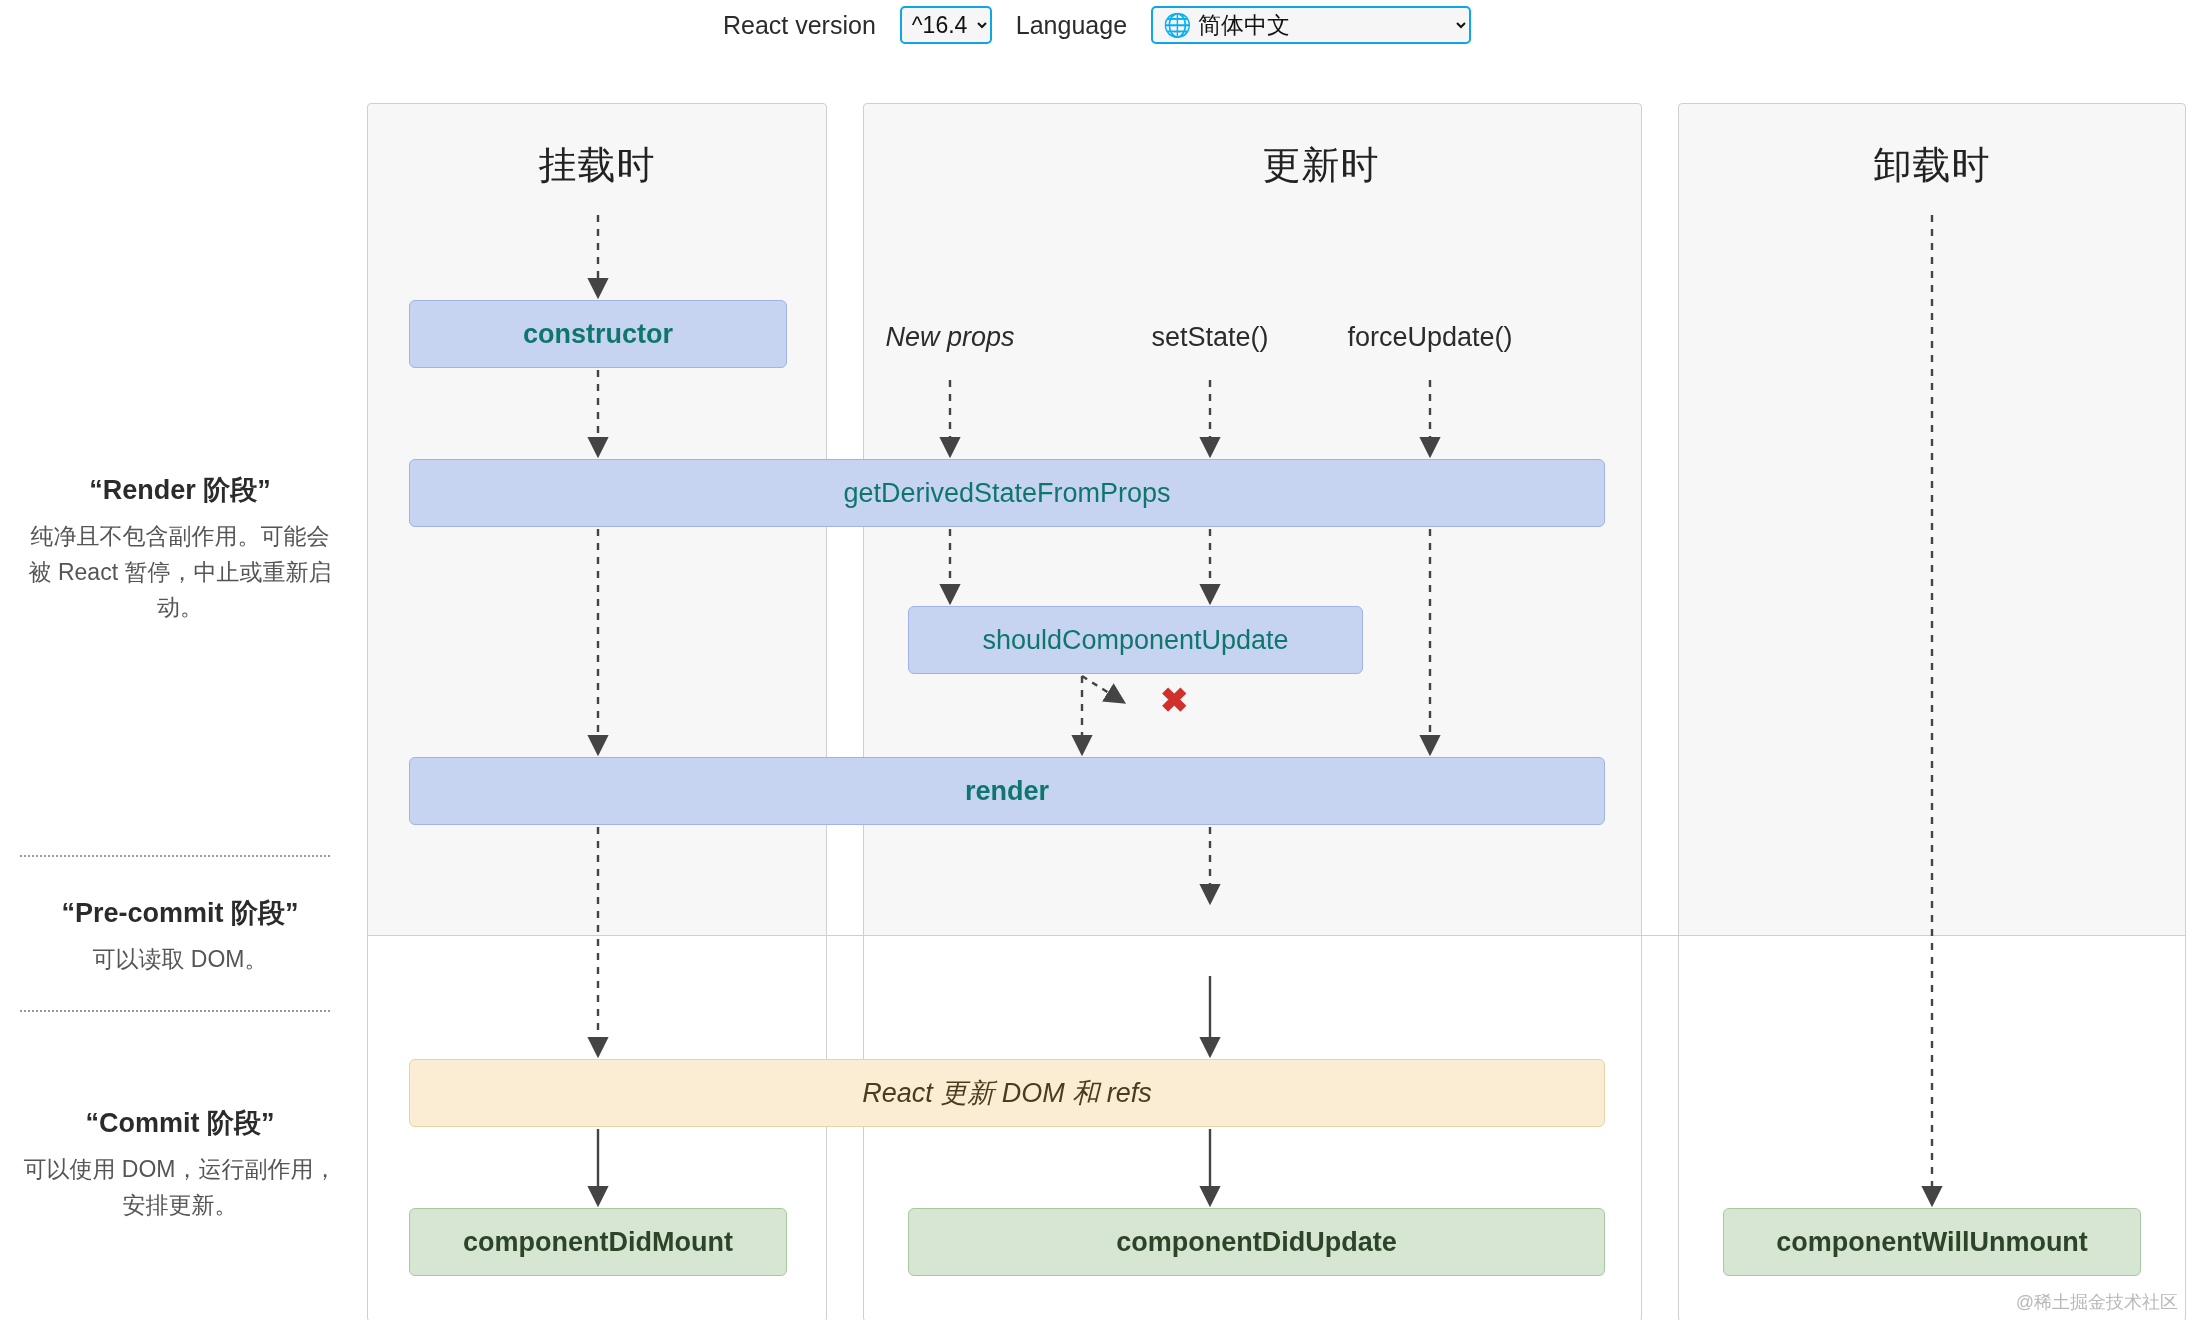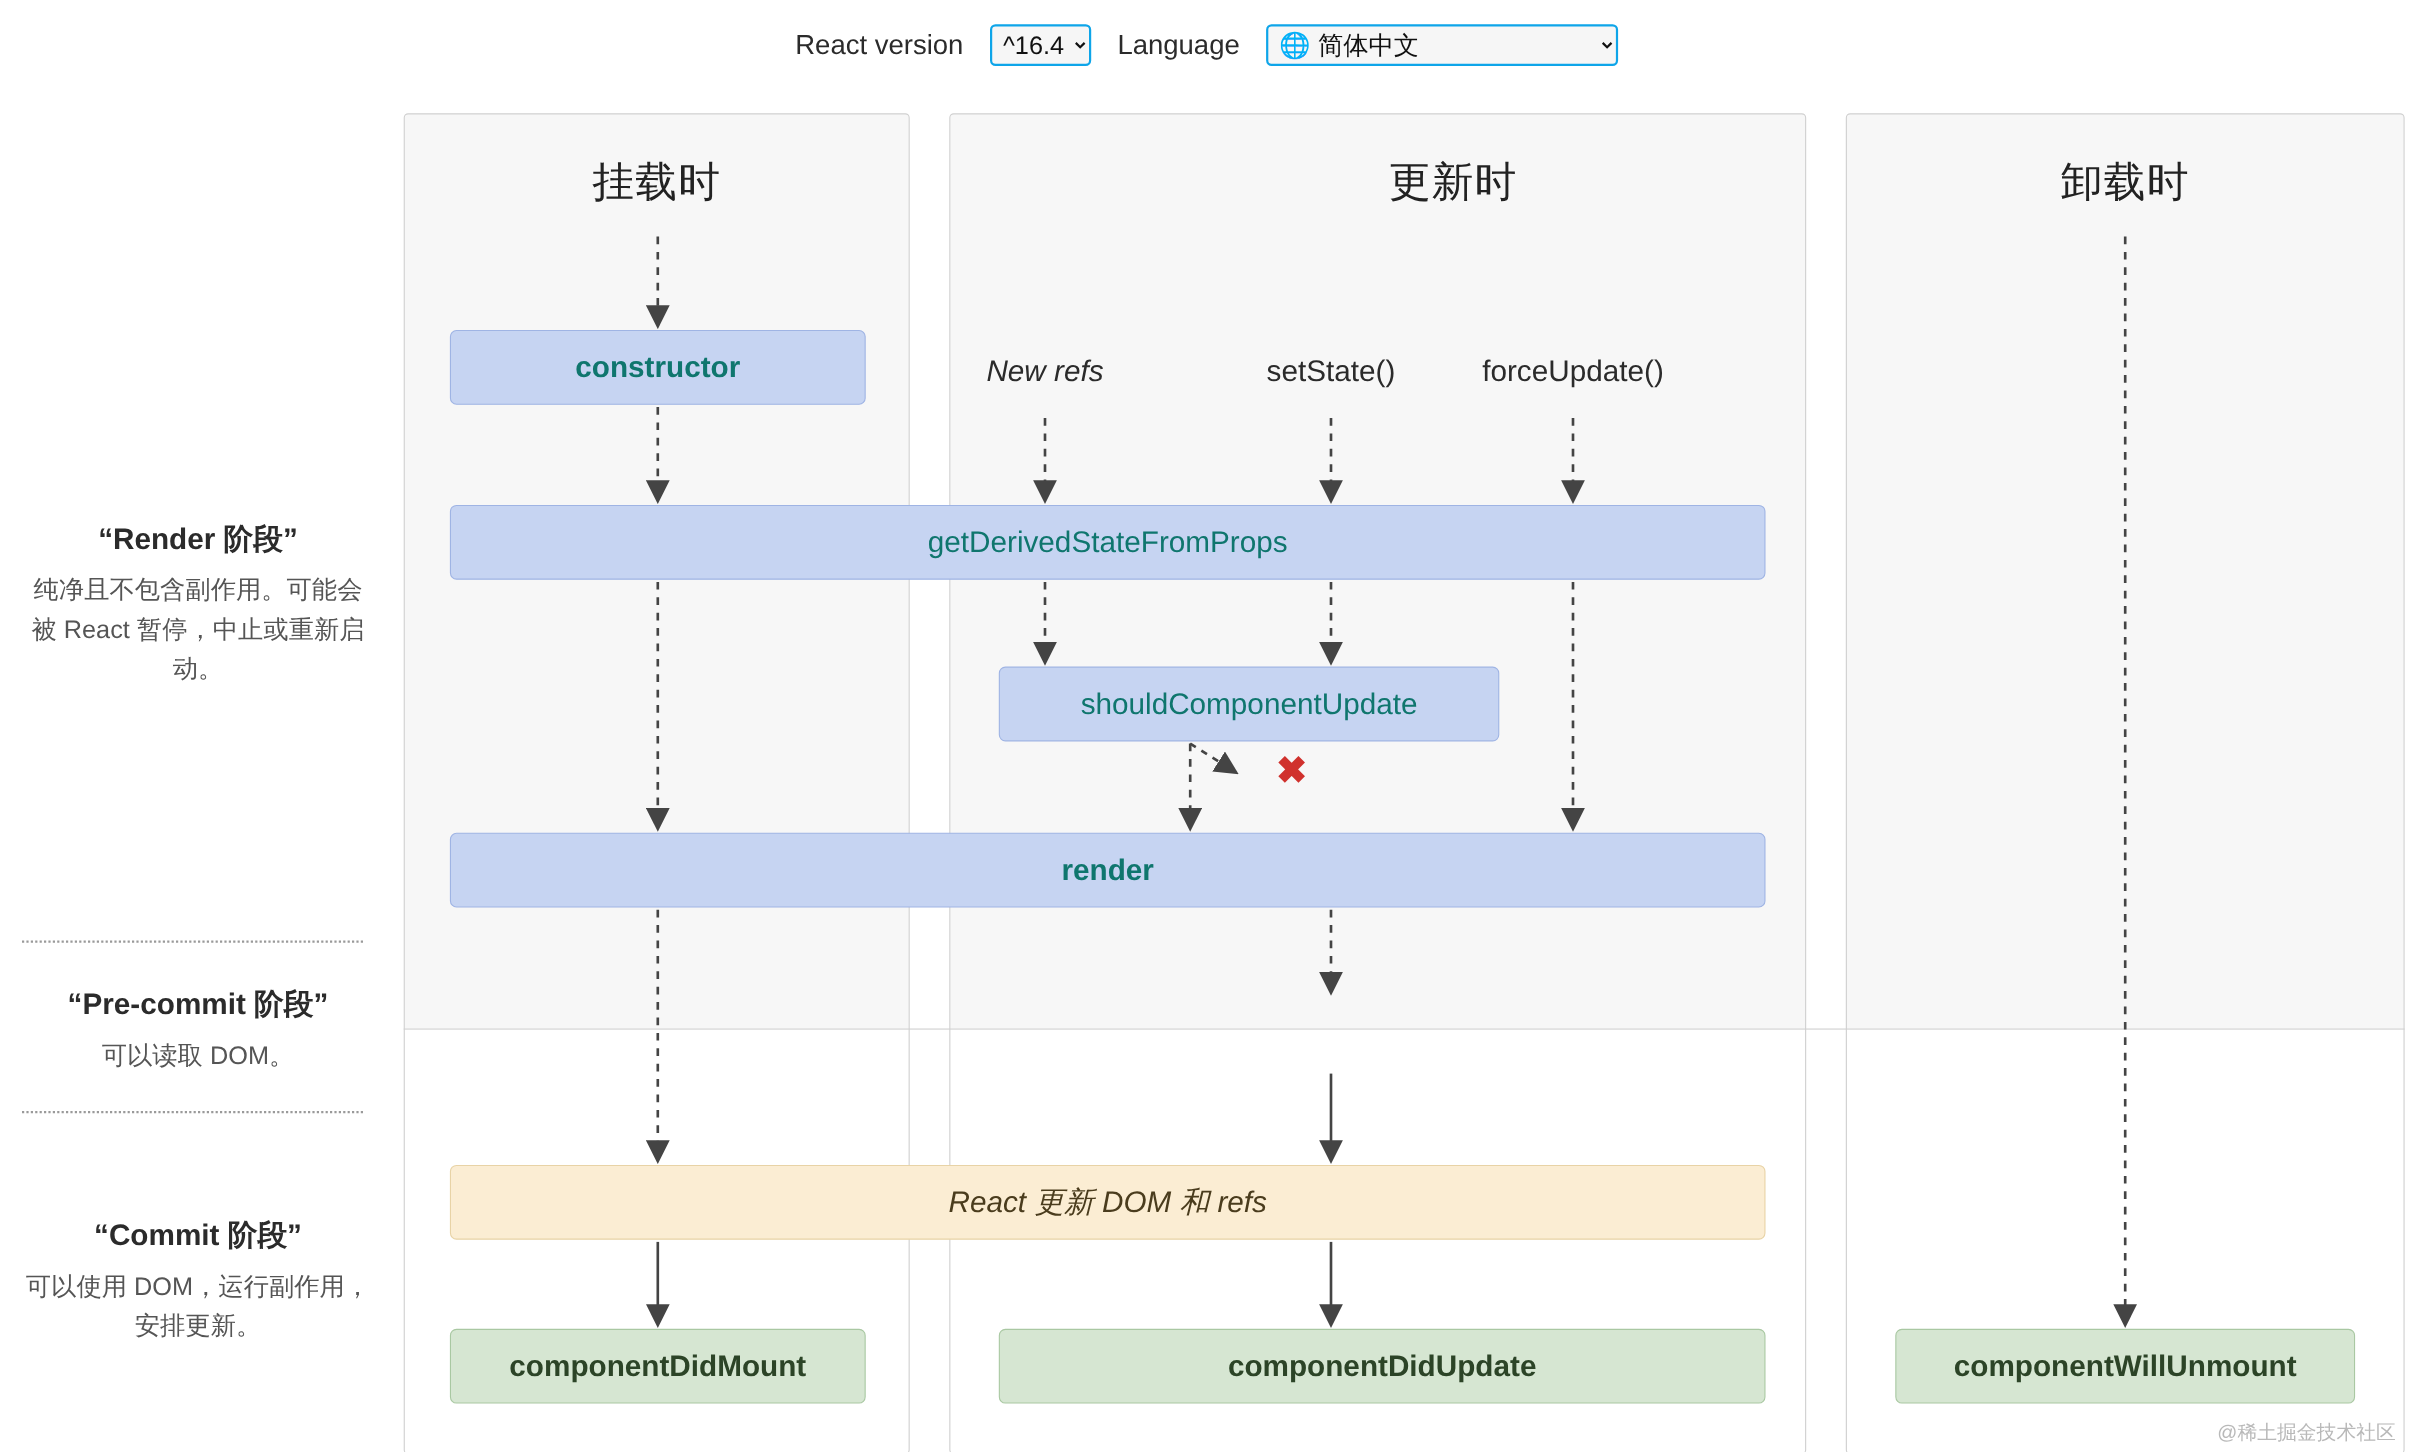"React version" .controls { top: 22px -> 6px }
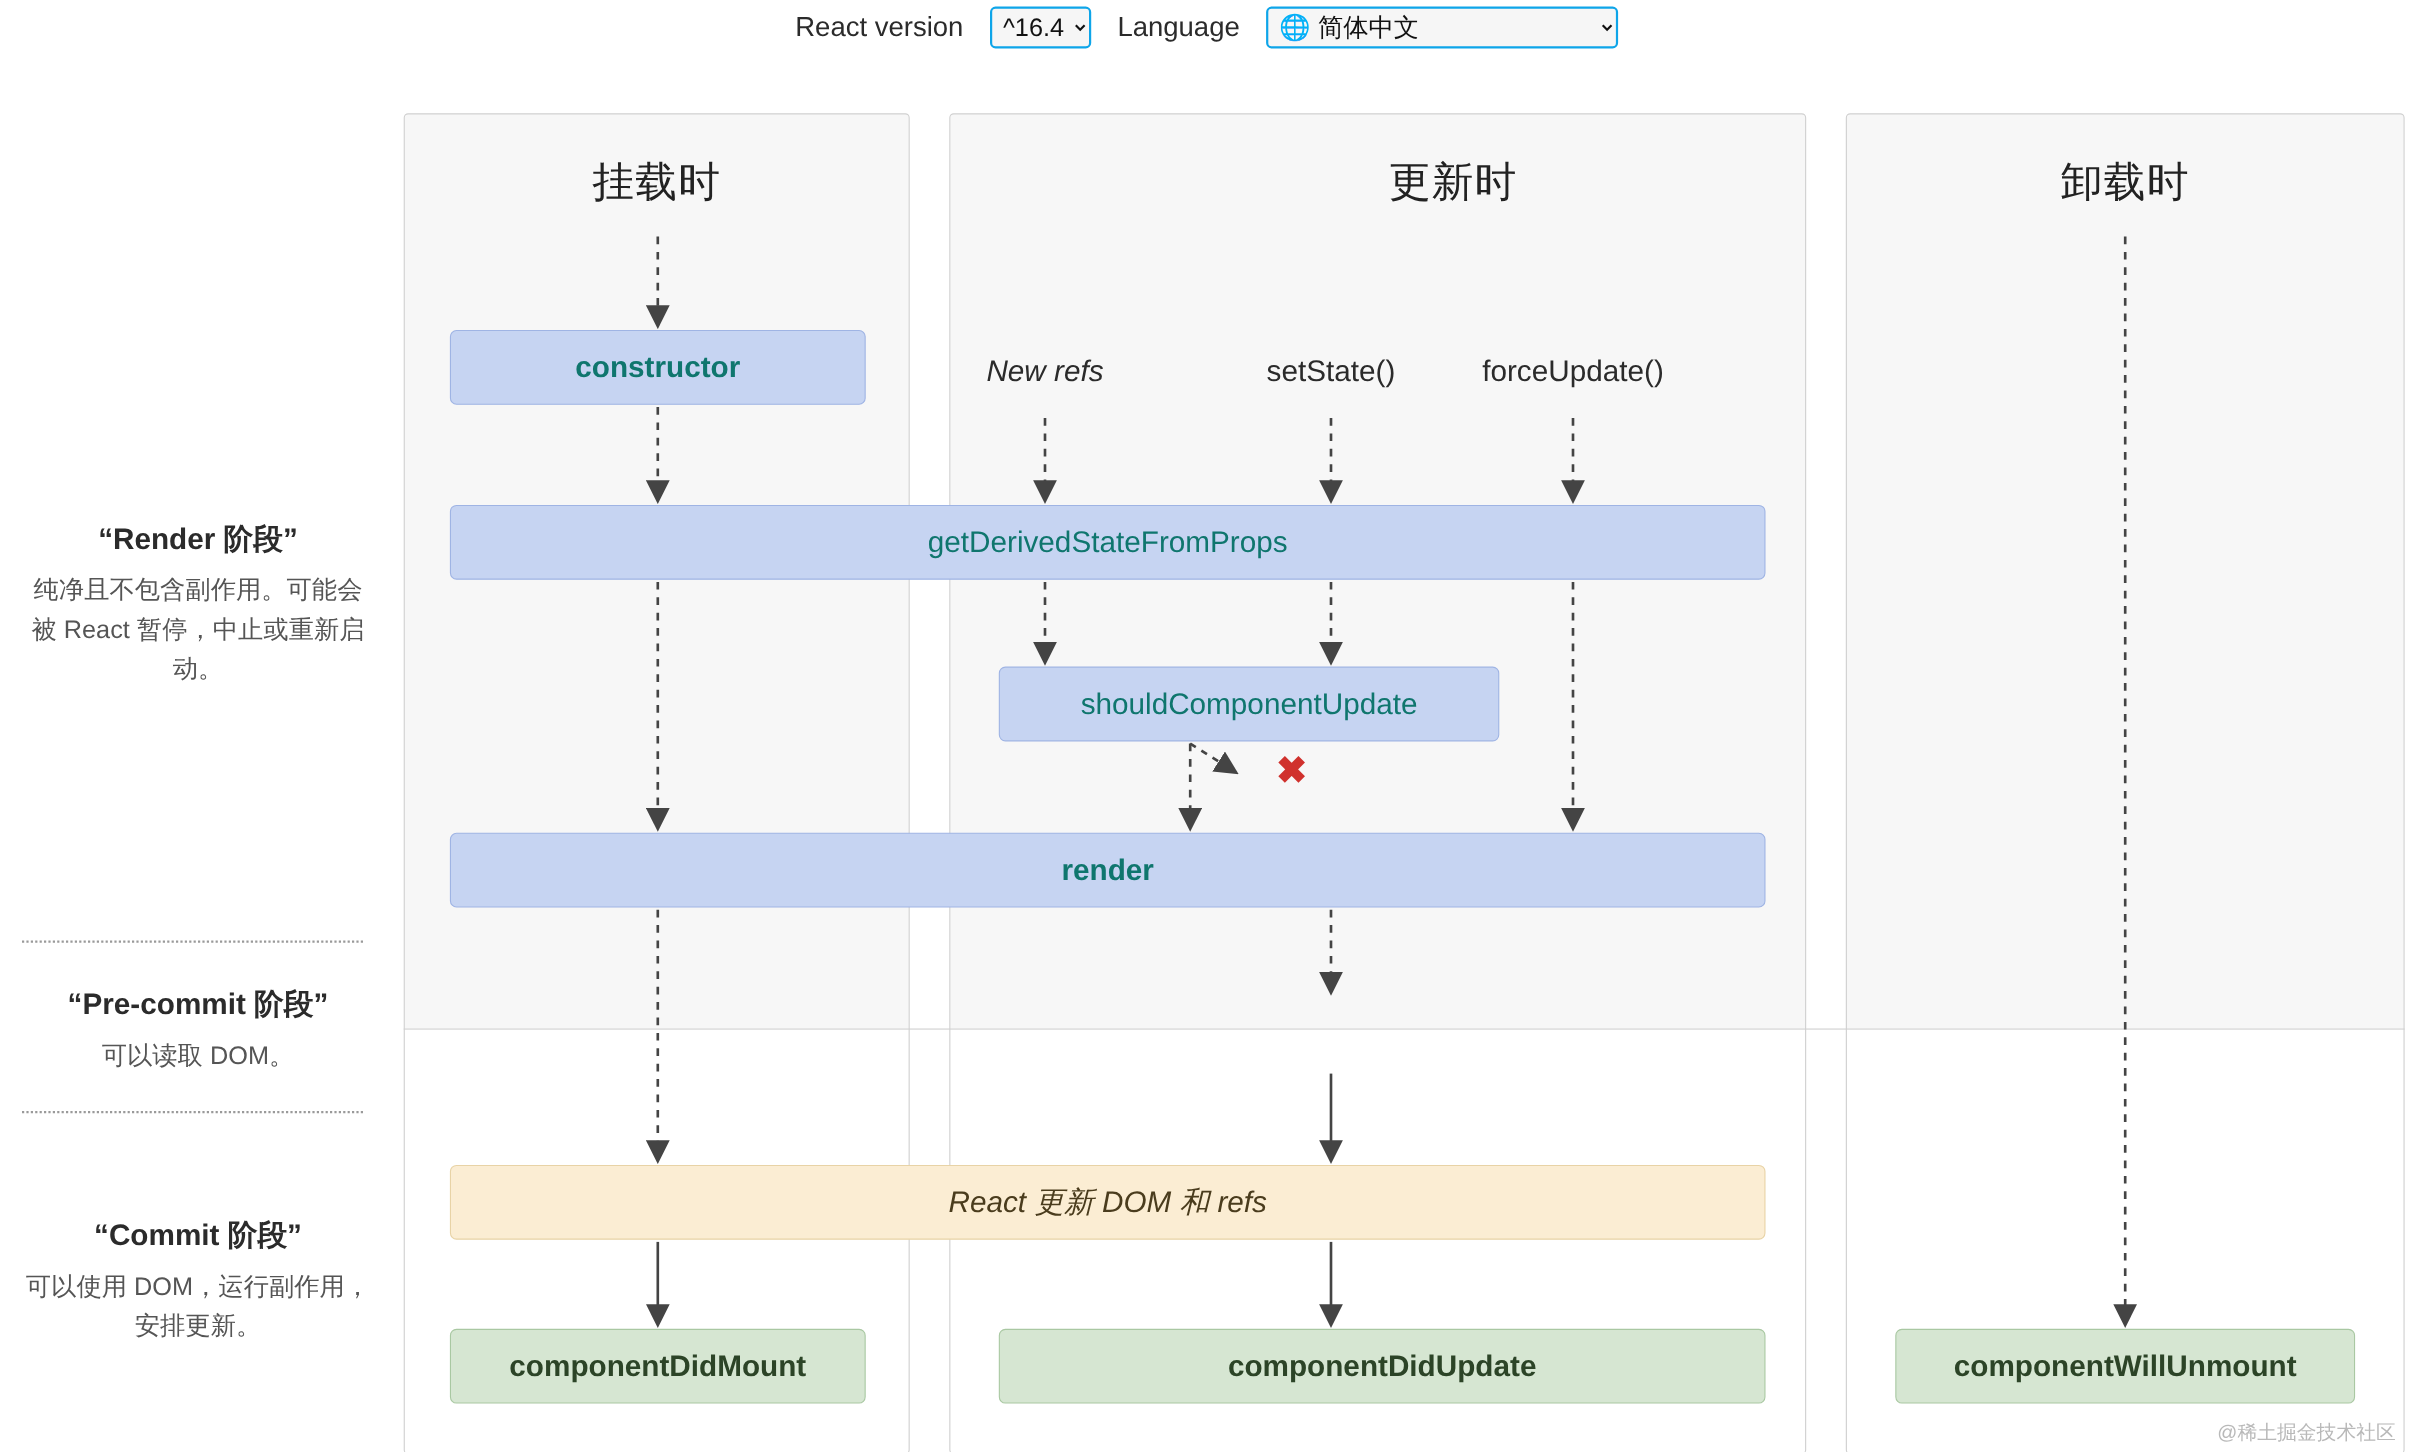"New refs" div.trigger { text: refs -> props }
